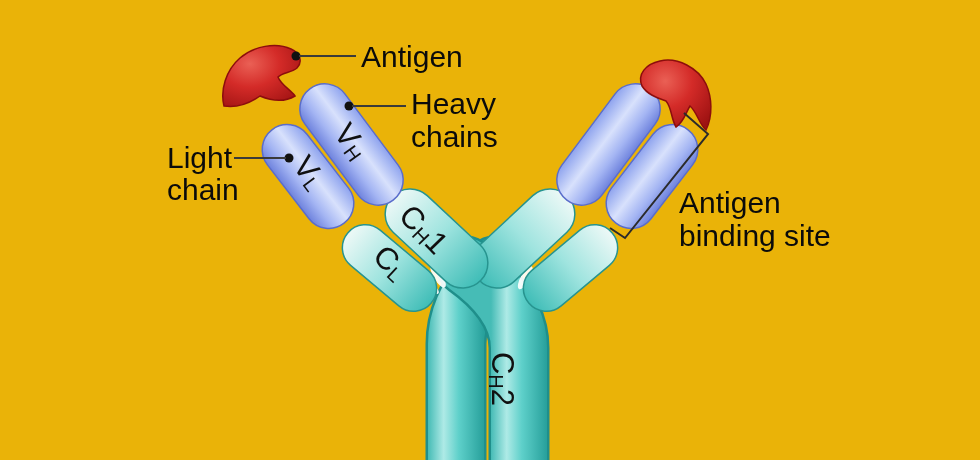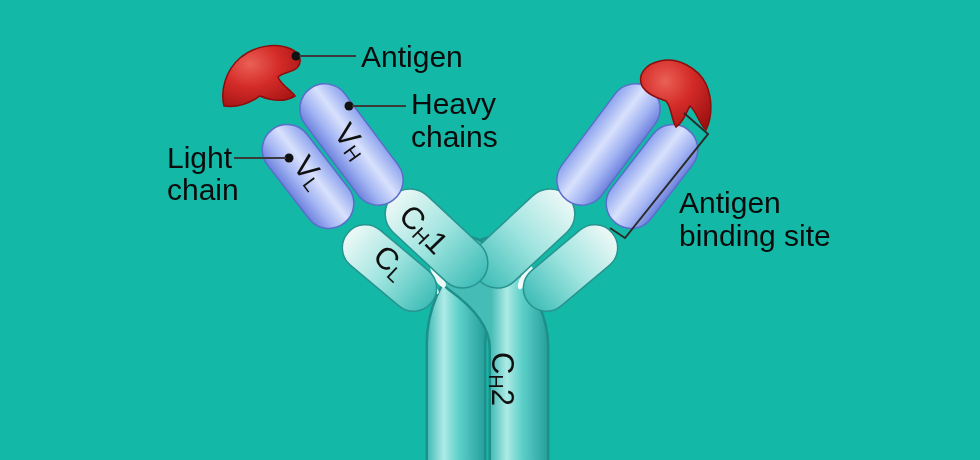"Antigen" .stage { background: #14b8a6 -> #eab308 }
